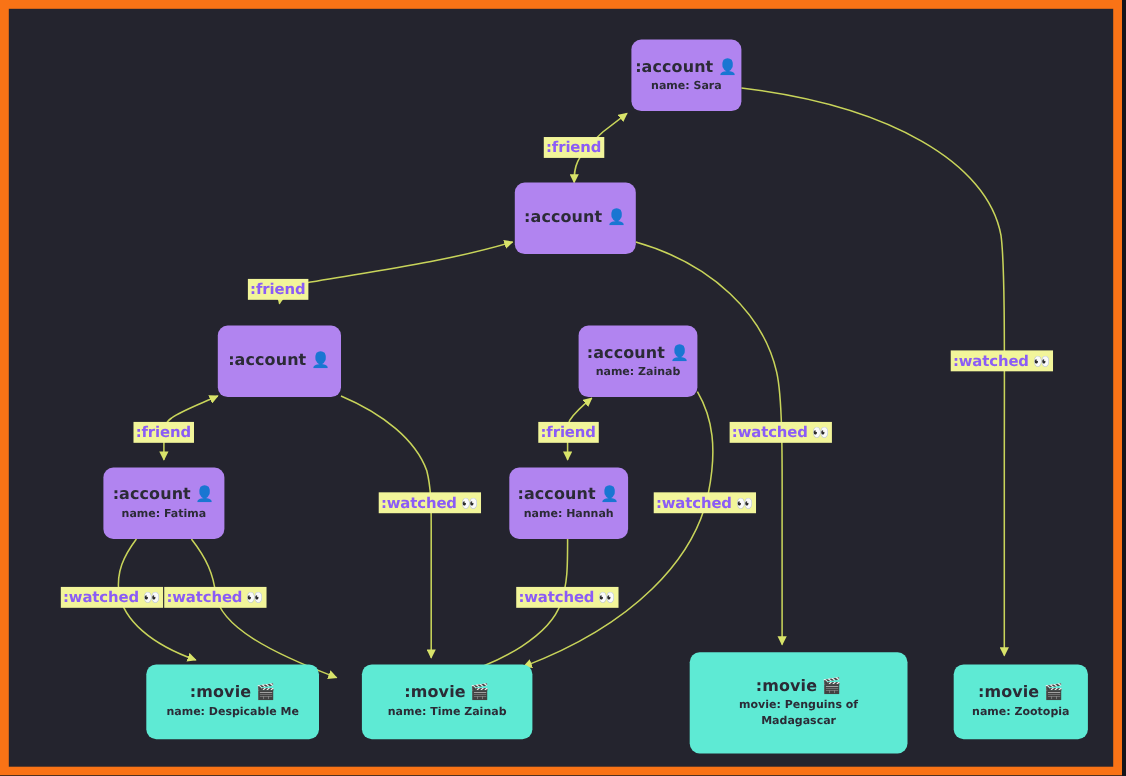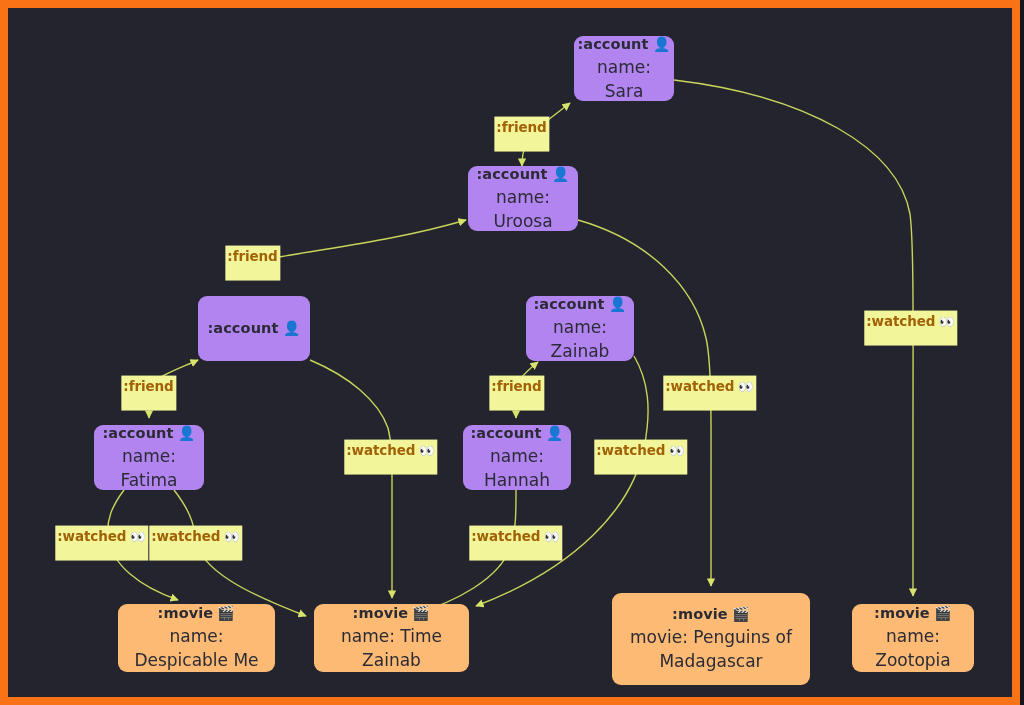"name: Sara" .node-prop { font-size: 17px -> 10px; font-weight: 400 -> 700 }
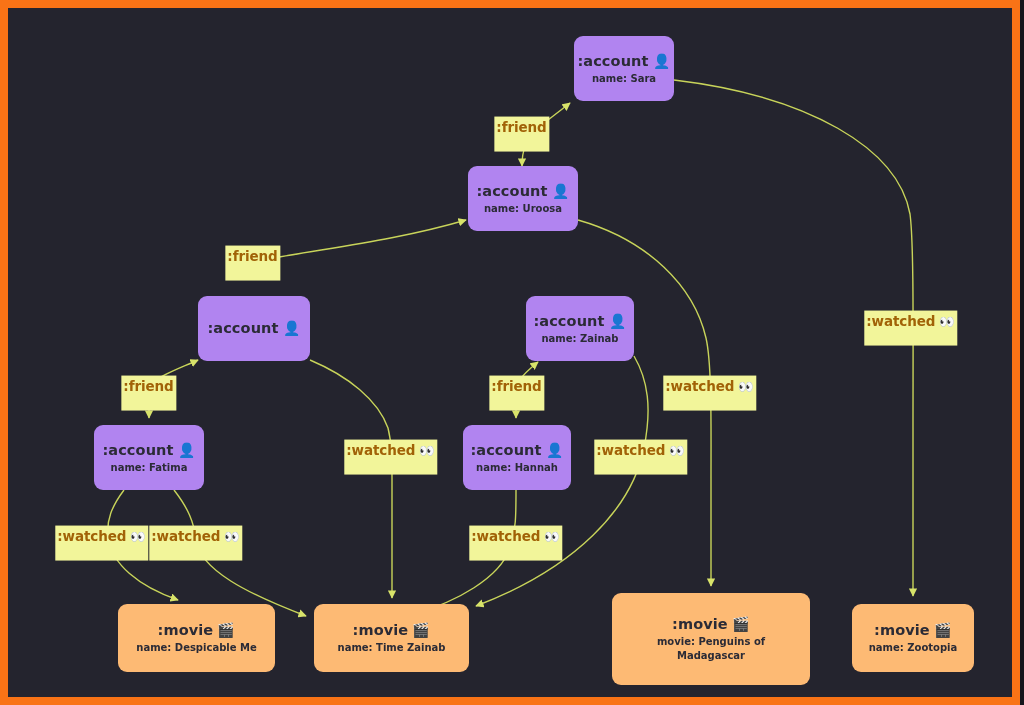":friend" .edge-label { color: #a16207 -> #8b5cf6; padding: 2px 3px 16px 2px -> 2px 3px 0 2px }
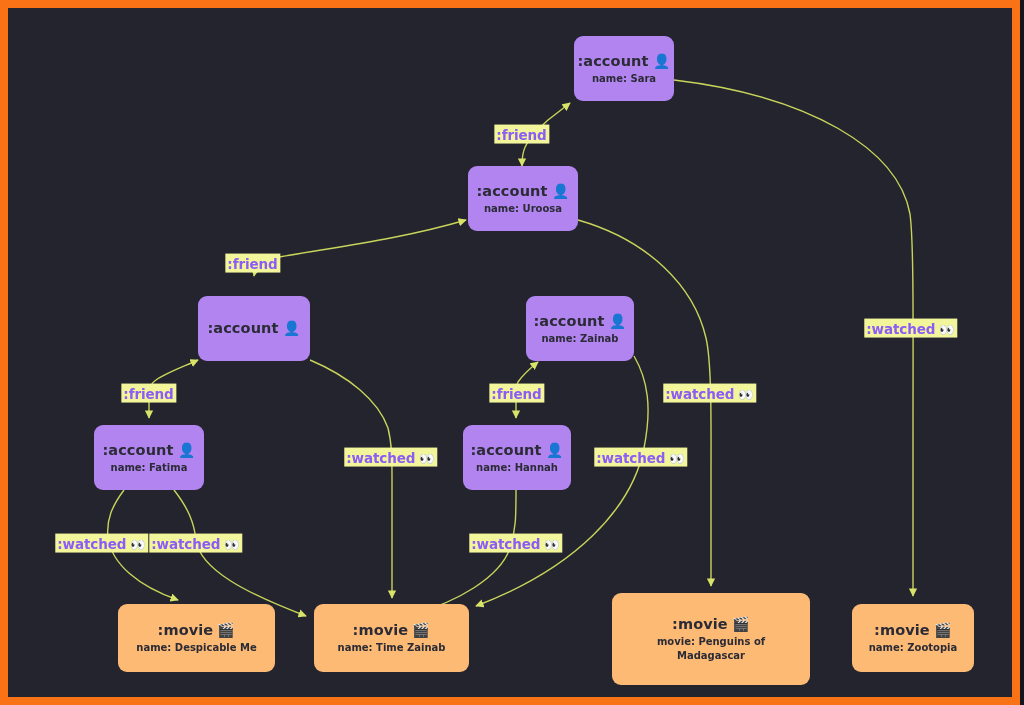"name: Uroosa" div.node-prop { html: <div>name: Uroosa</div> -> none }
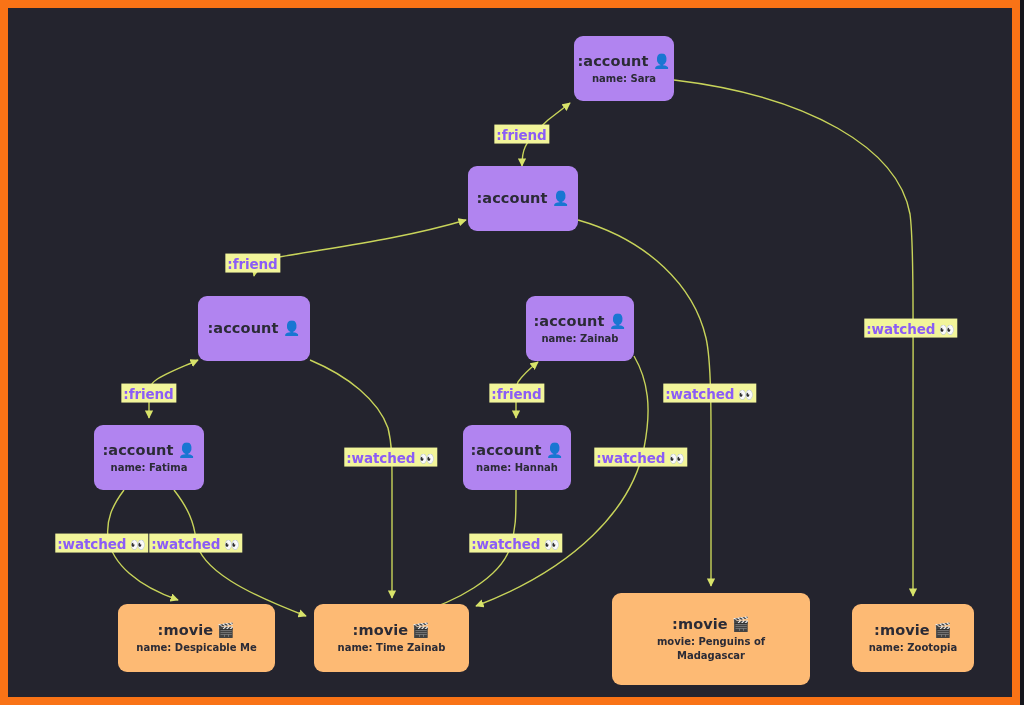":movie 🎬" .node.movie { background: #fdba74 -> #5eead4; margin-left: none -> 15px }
